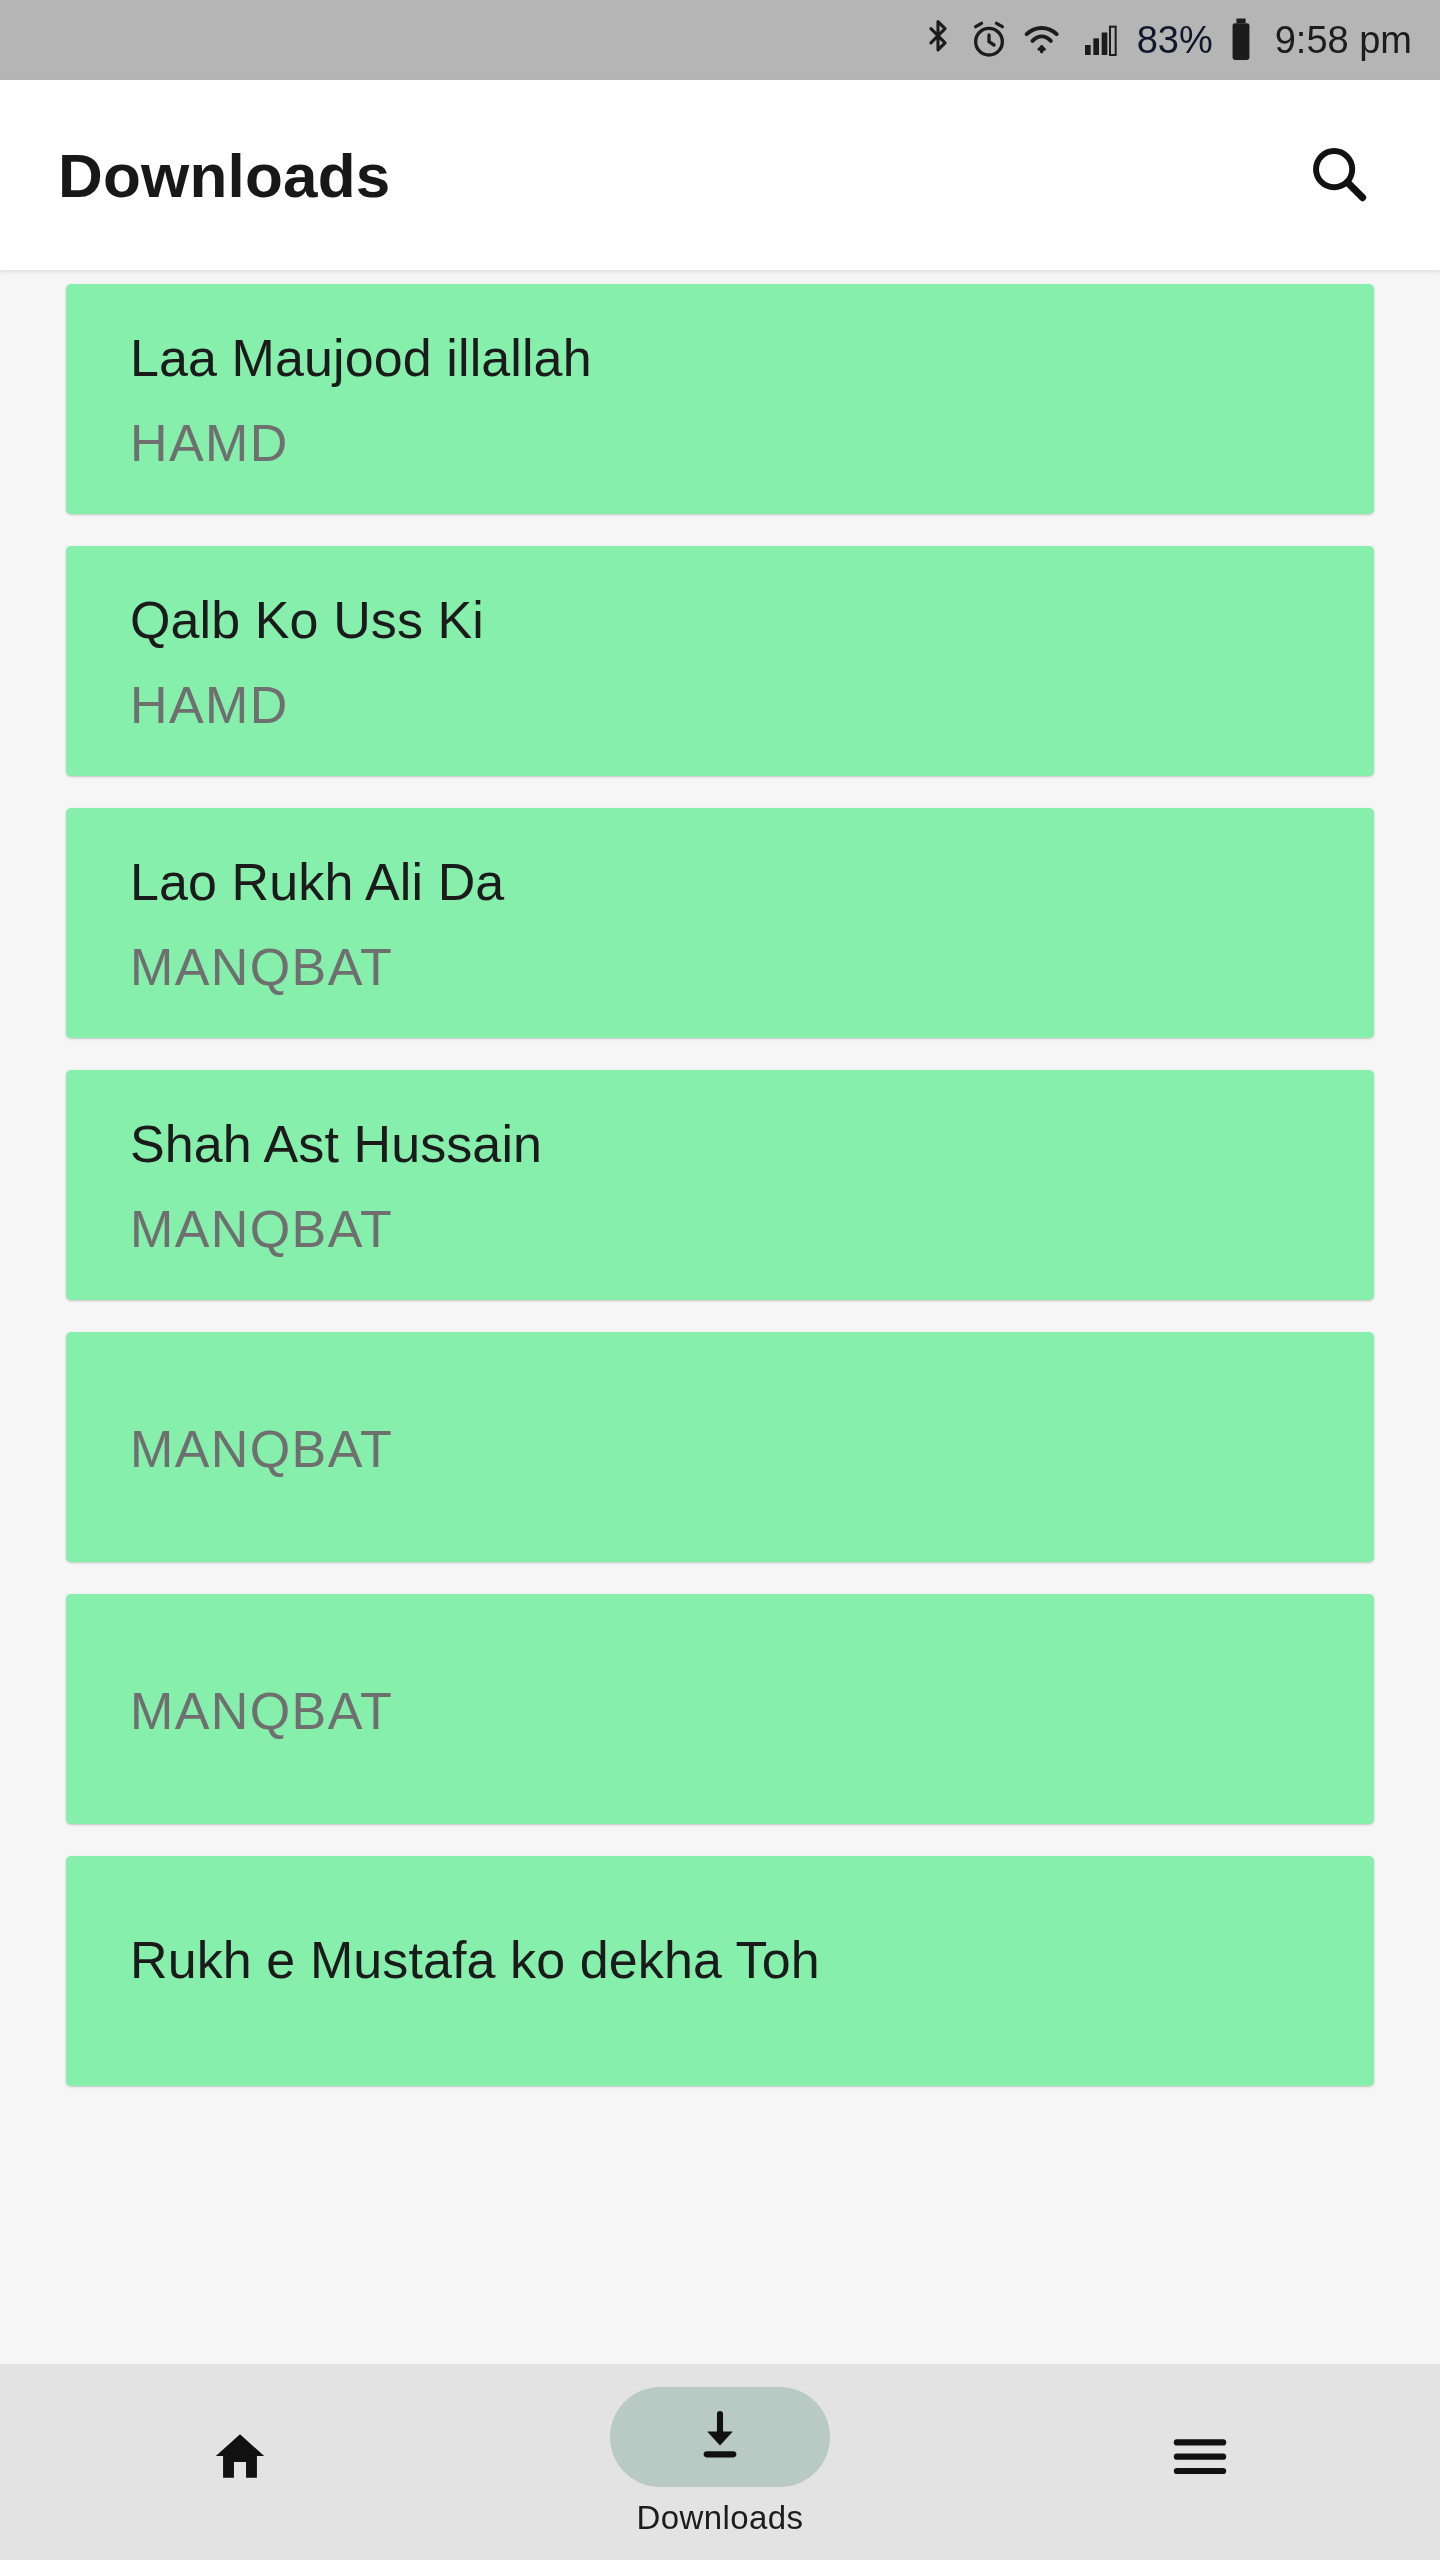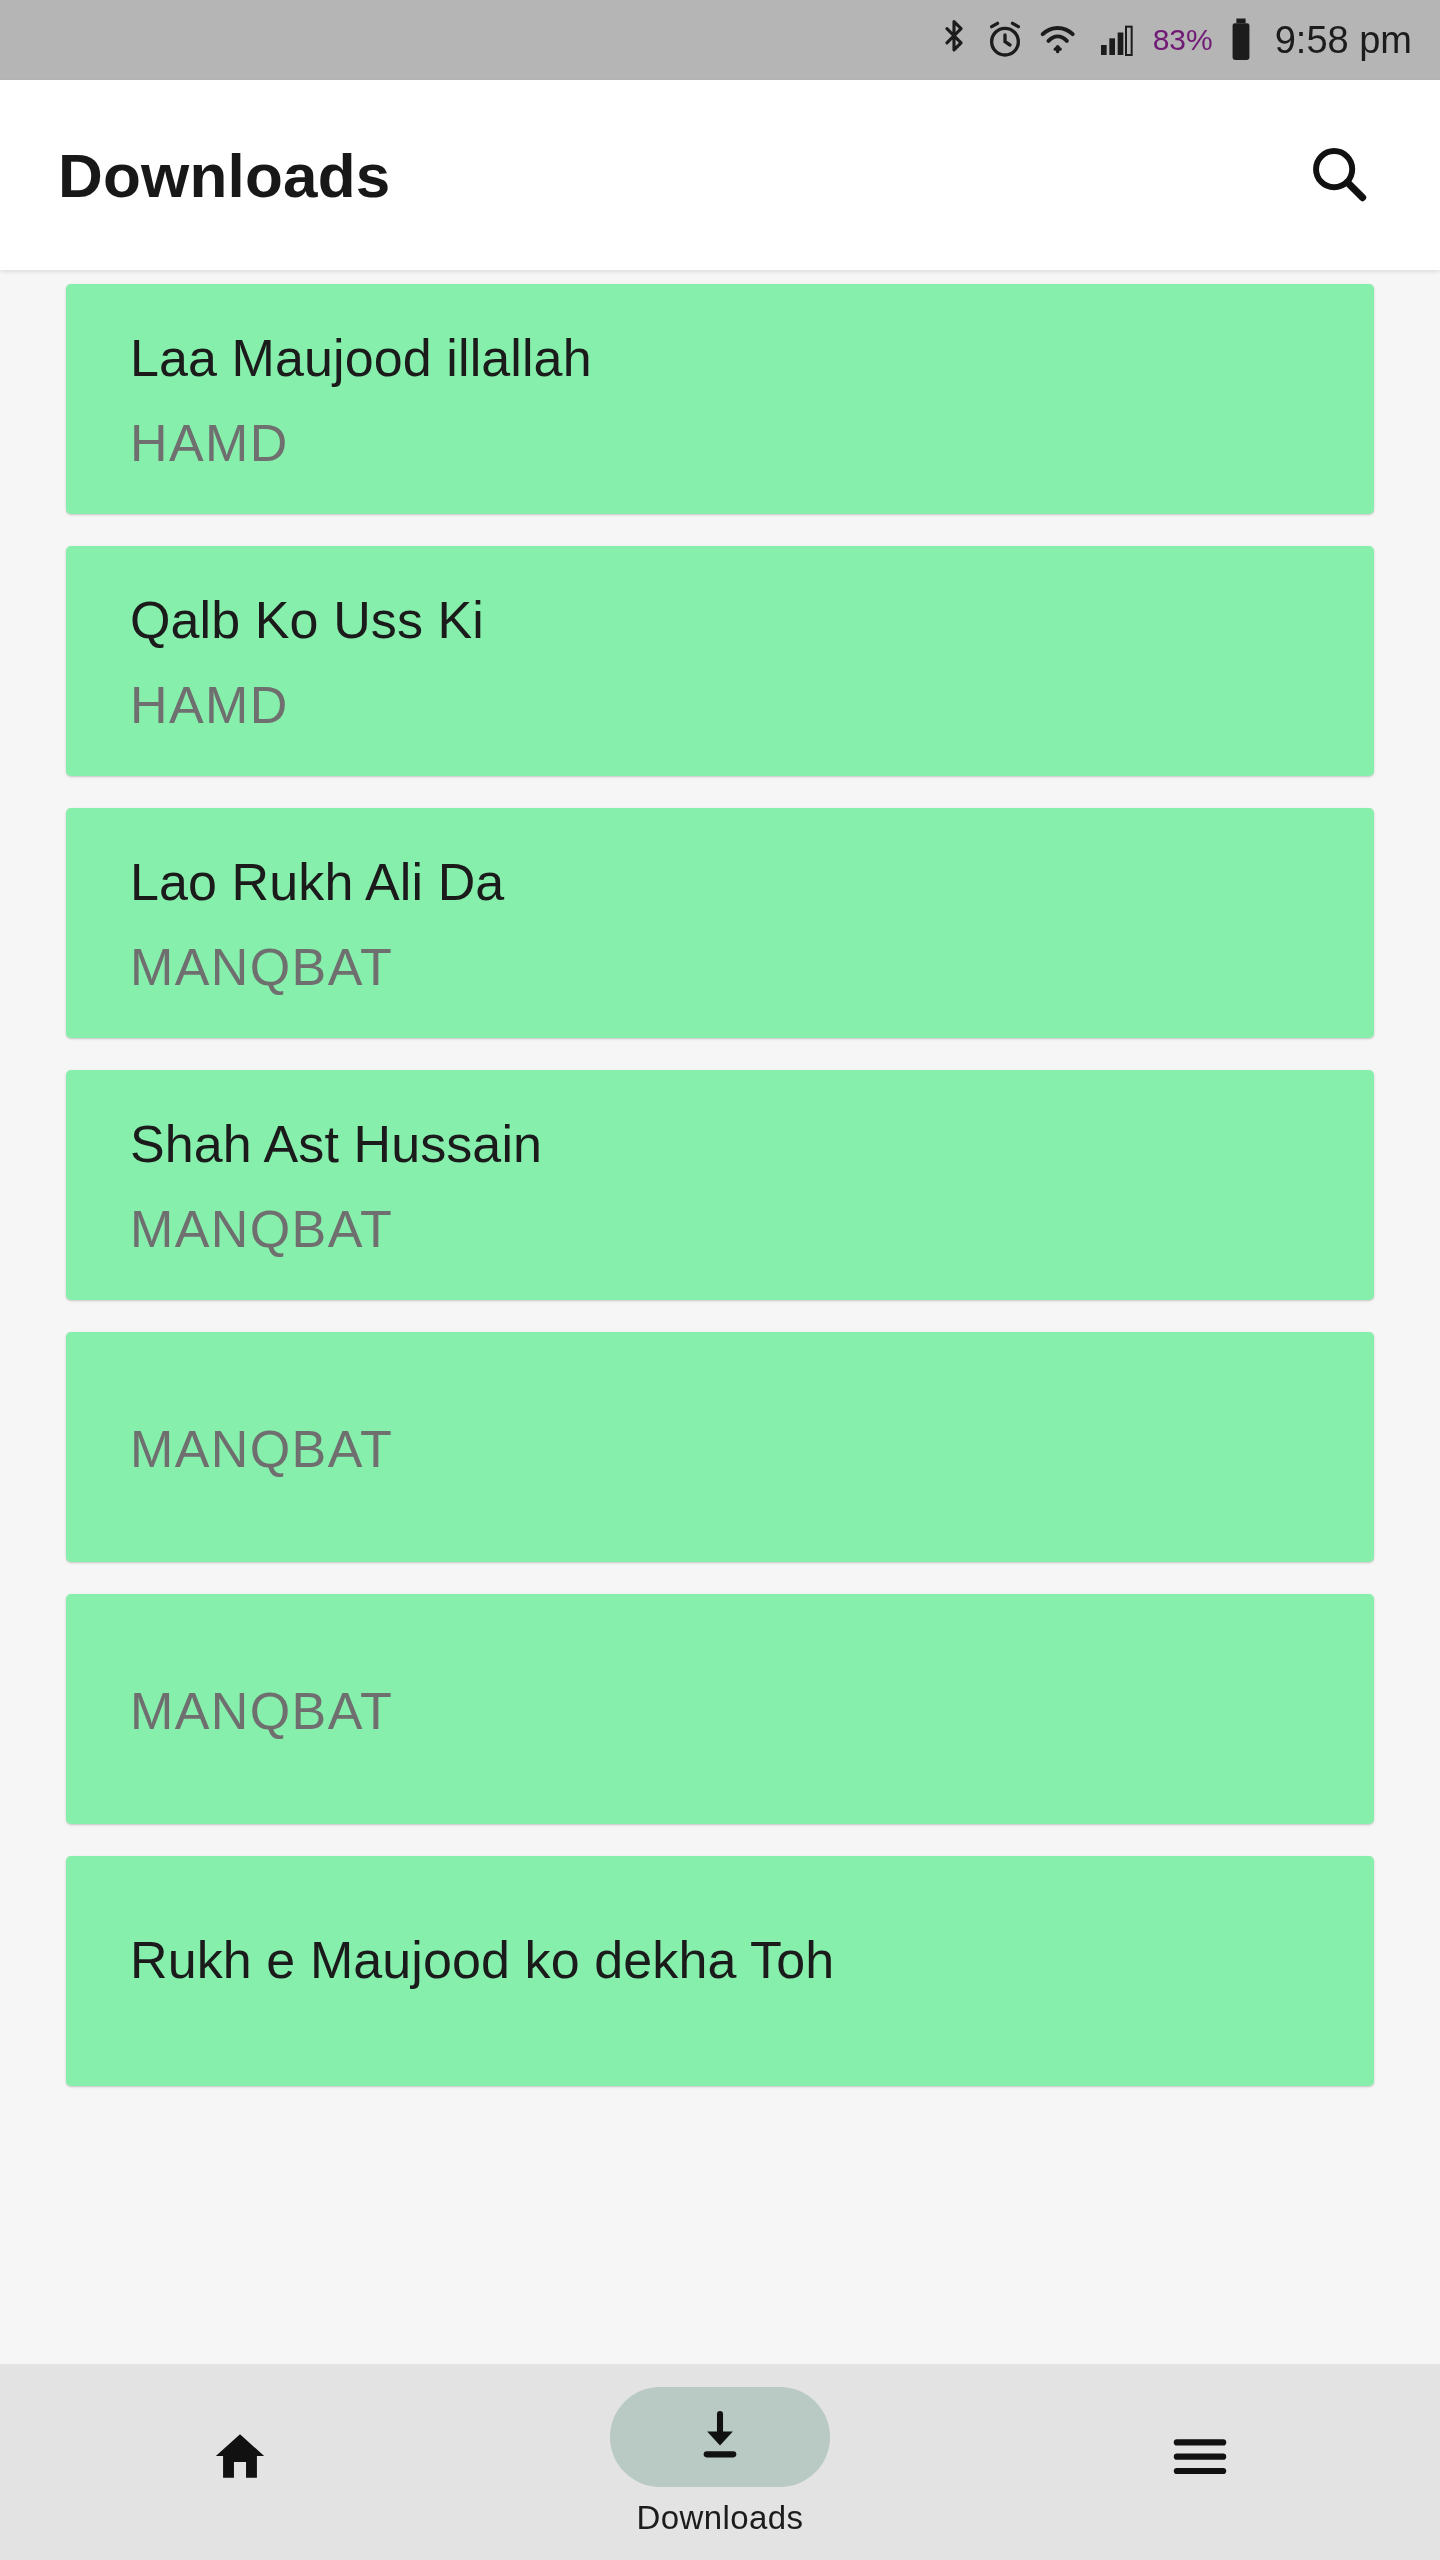"83%" .battery-pct { color: #701a75 -> #0f172a; font-size: 30px -> 38px }
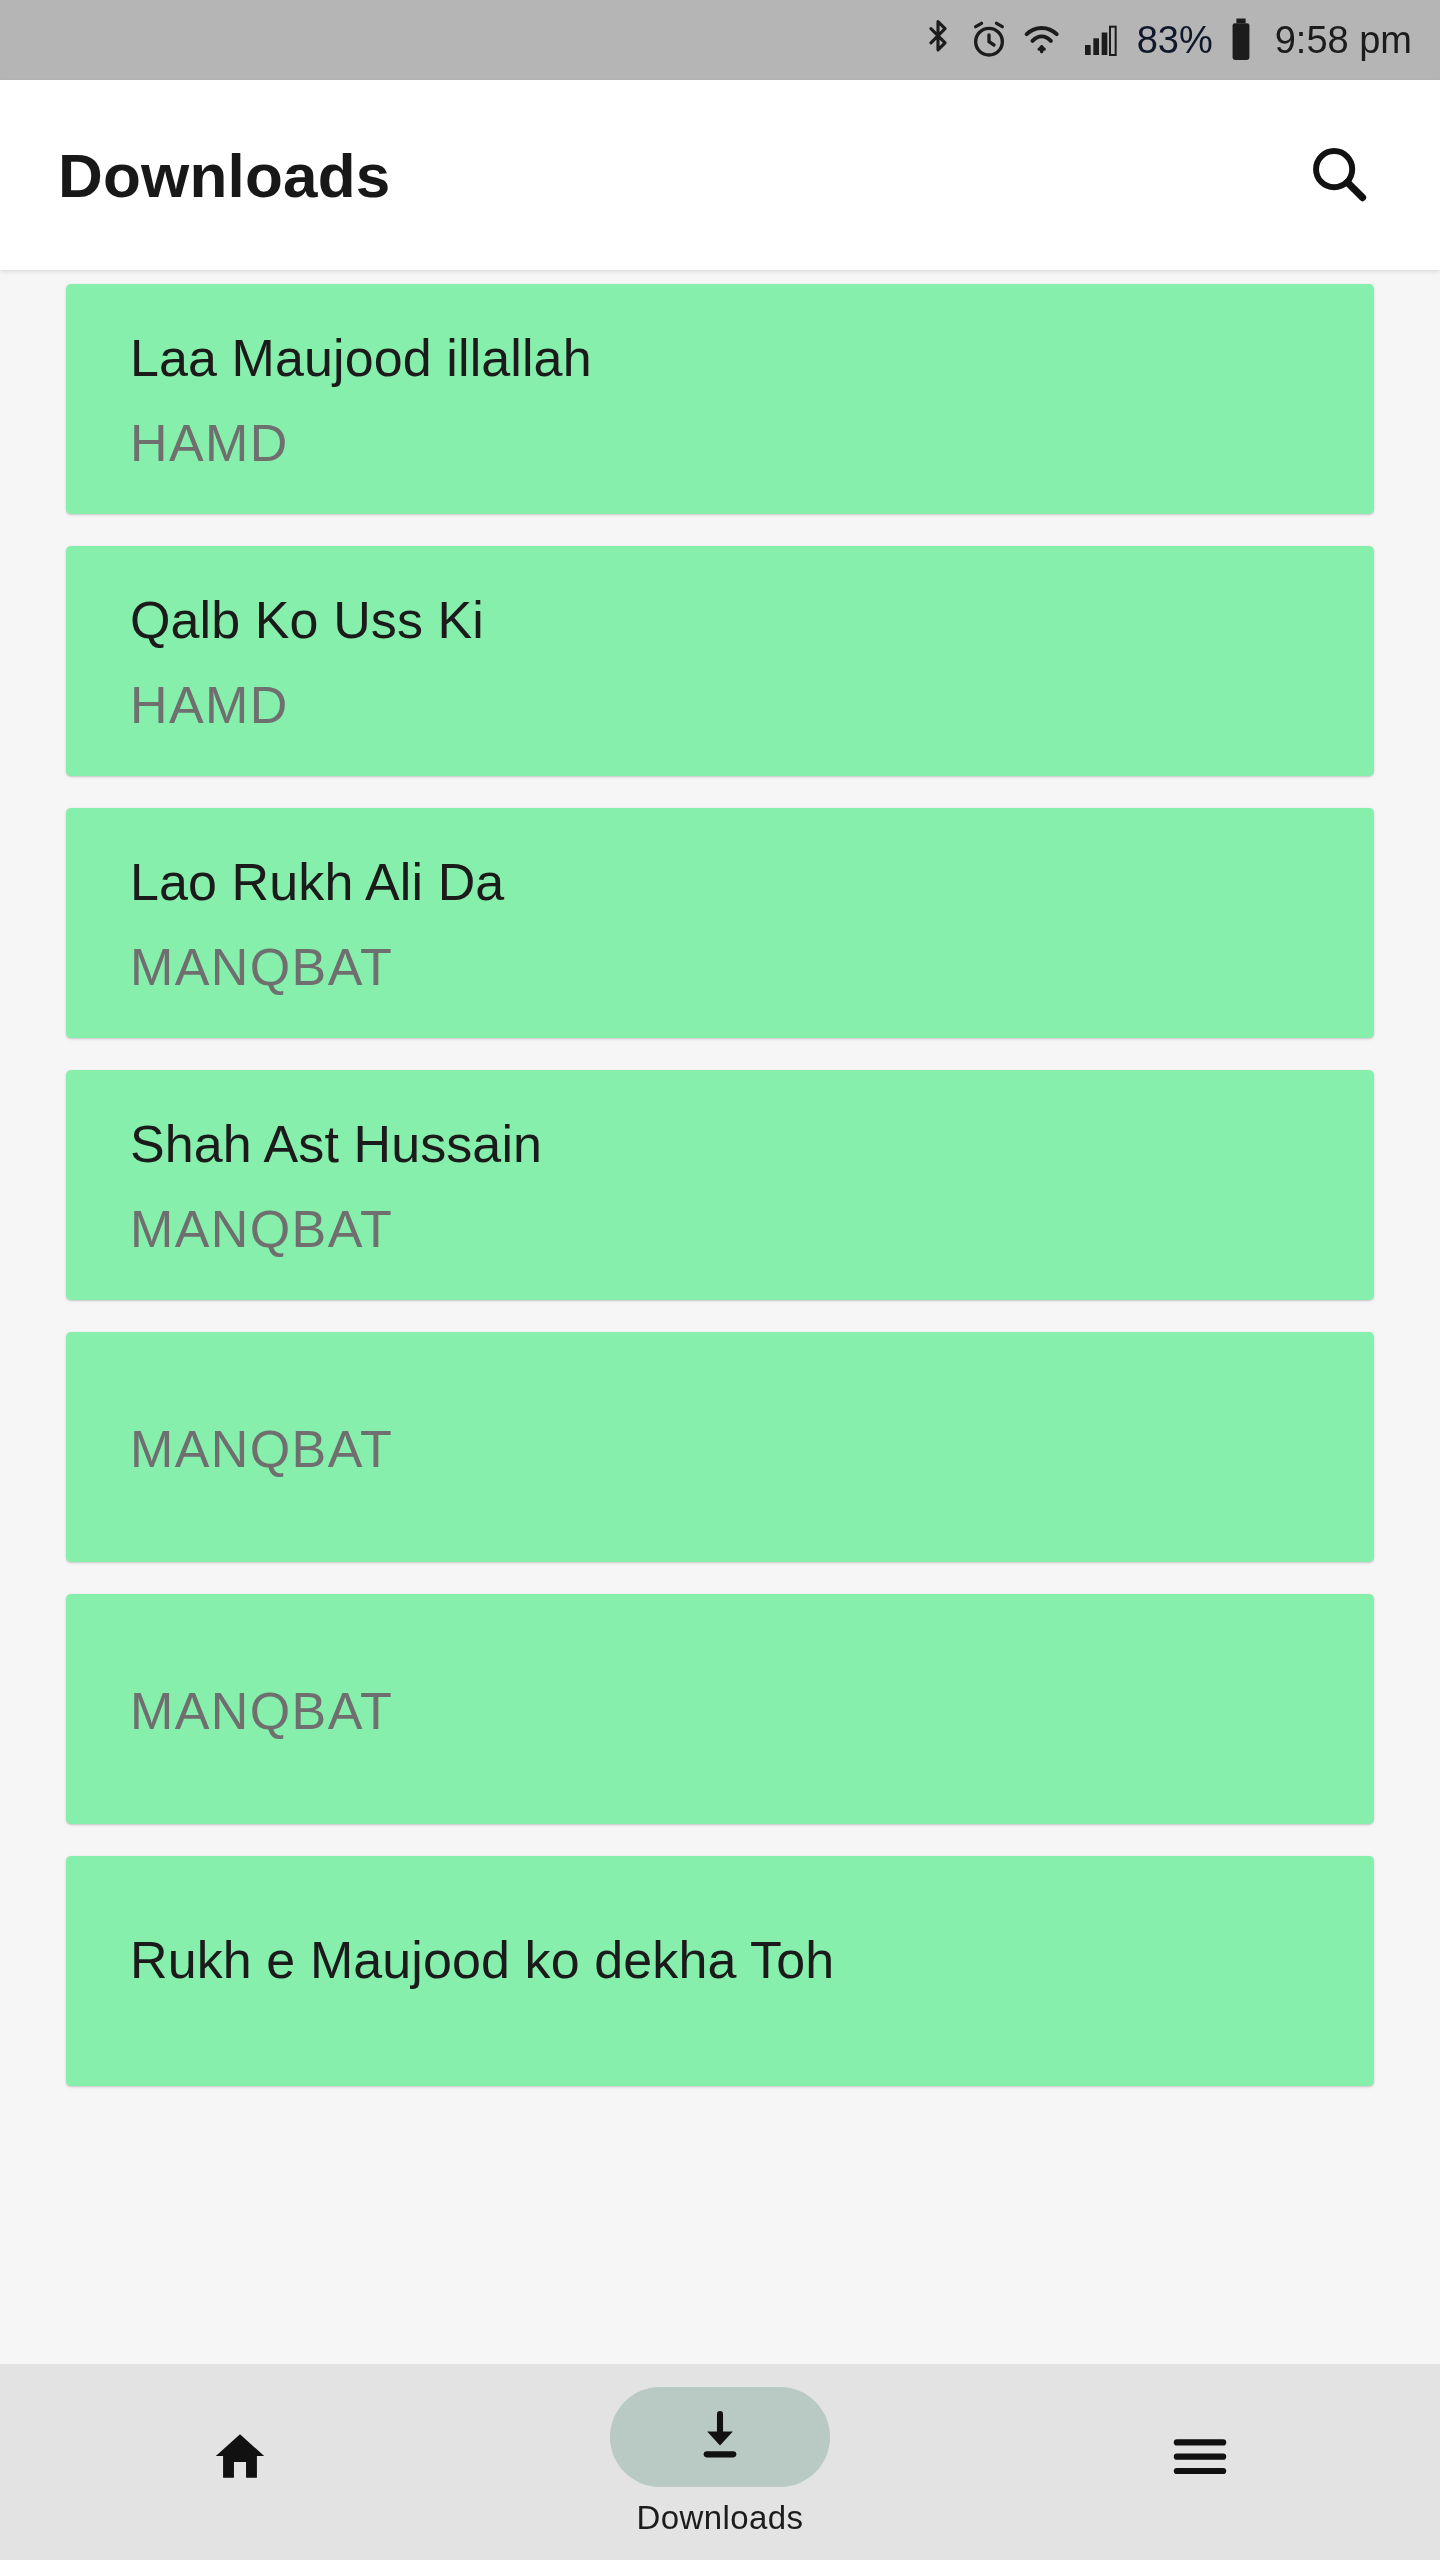"Rukh e Maujood ko dekha" div.card-title { text: Maujood -> Mustafa }
